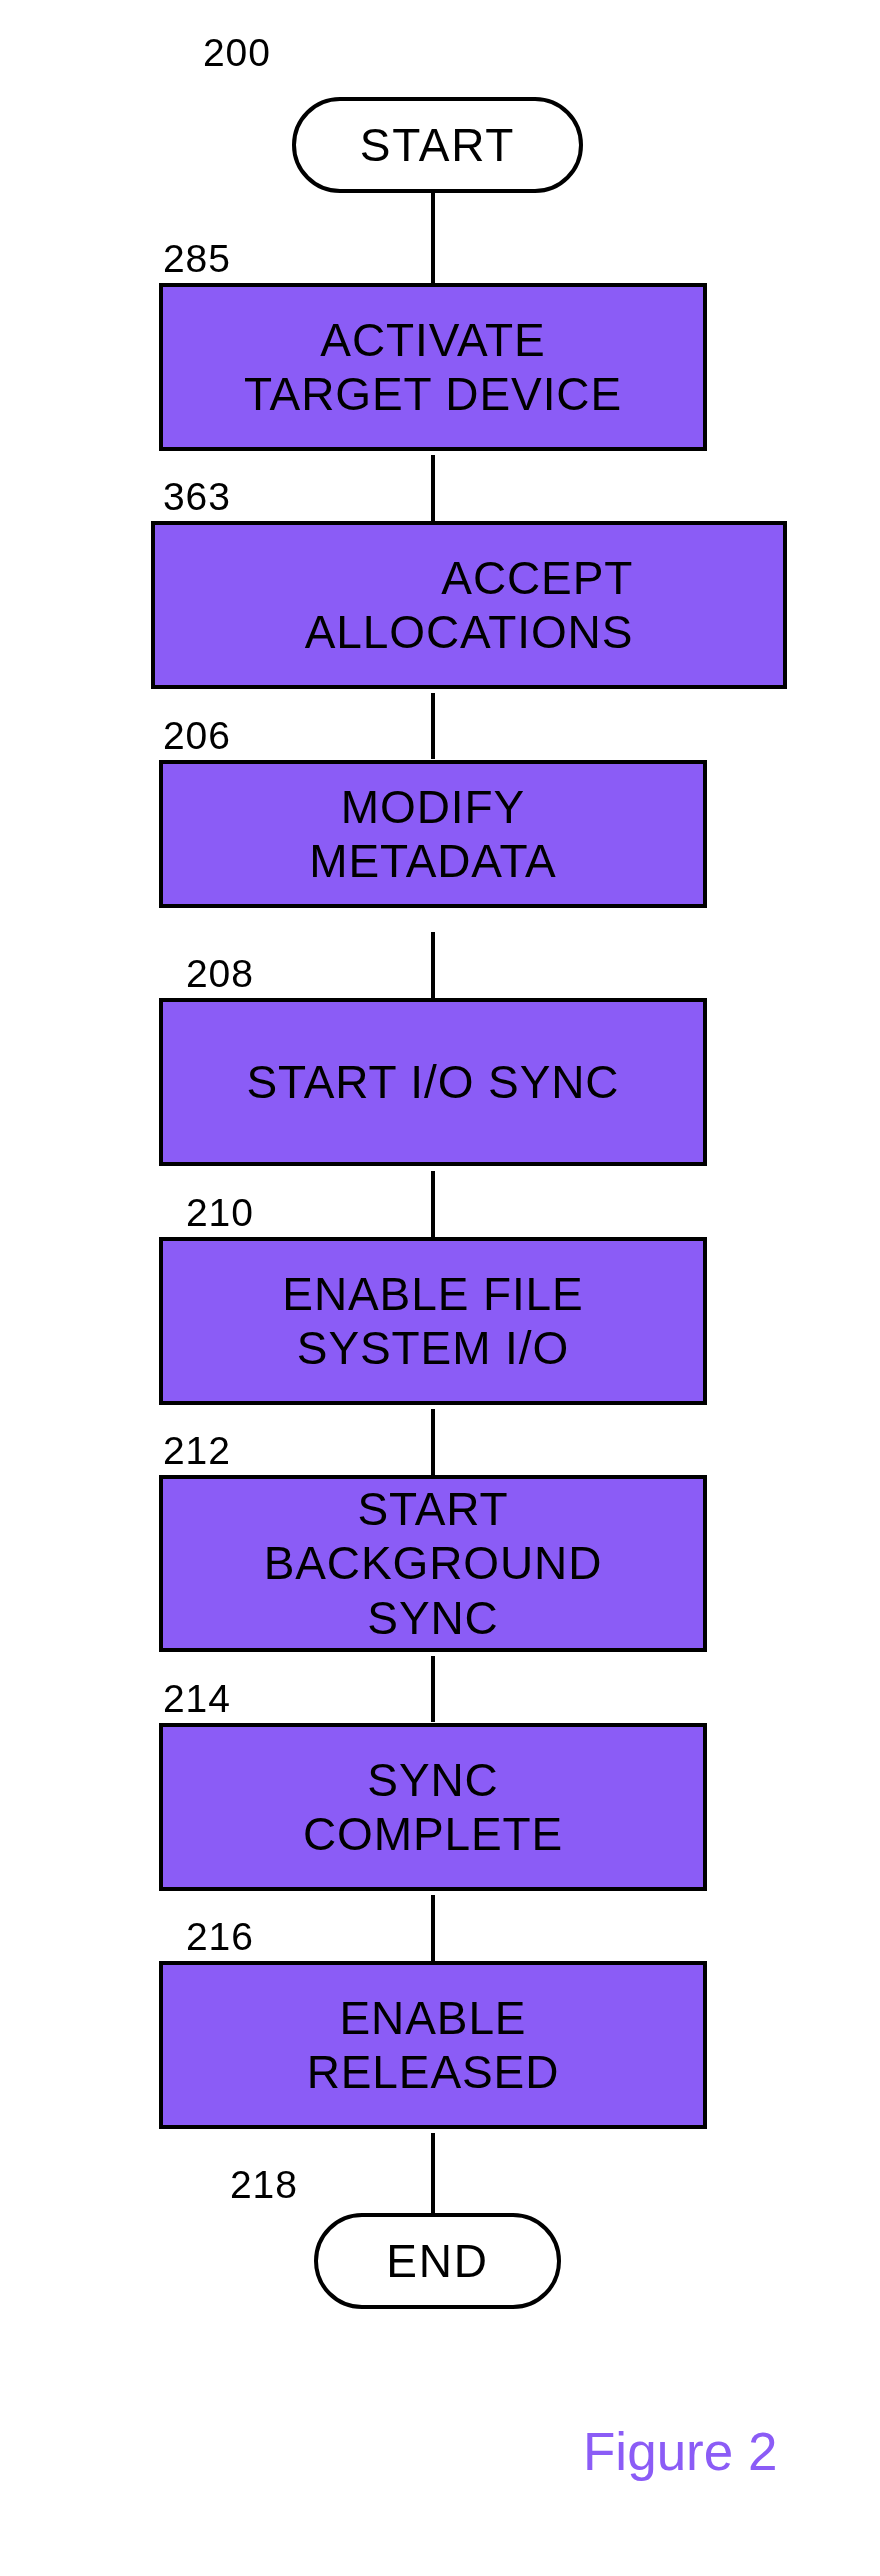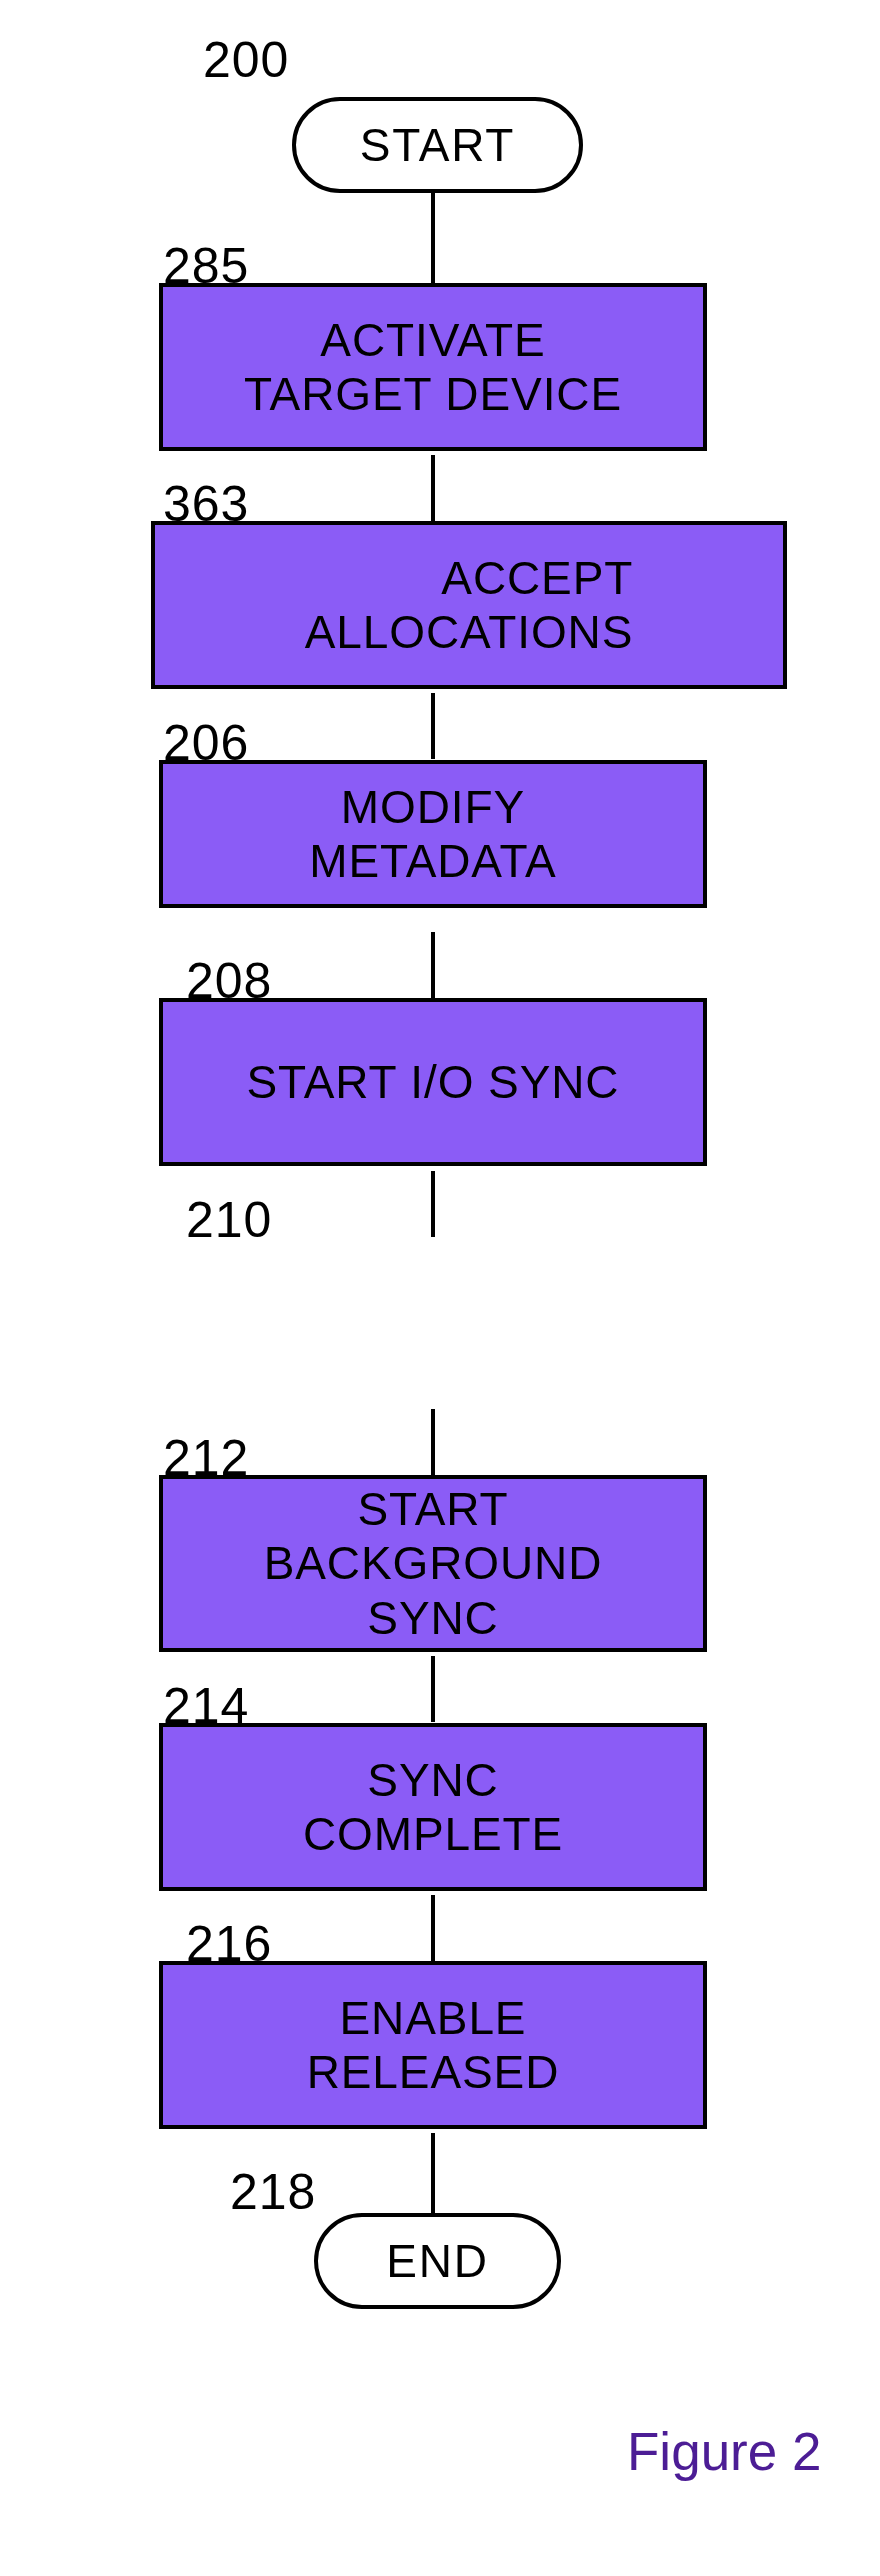"200" .ref { font-size: 50px -> 39px }
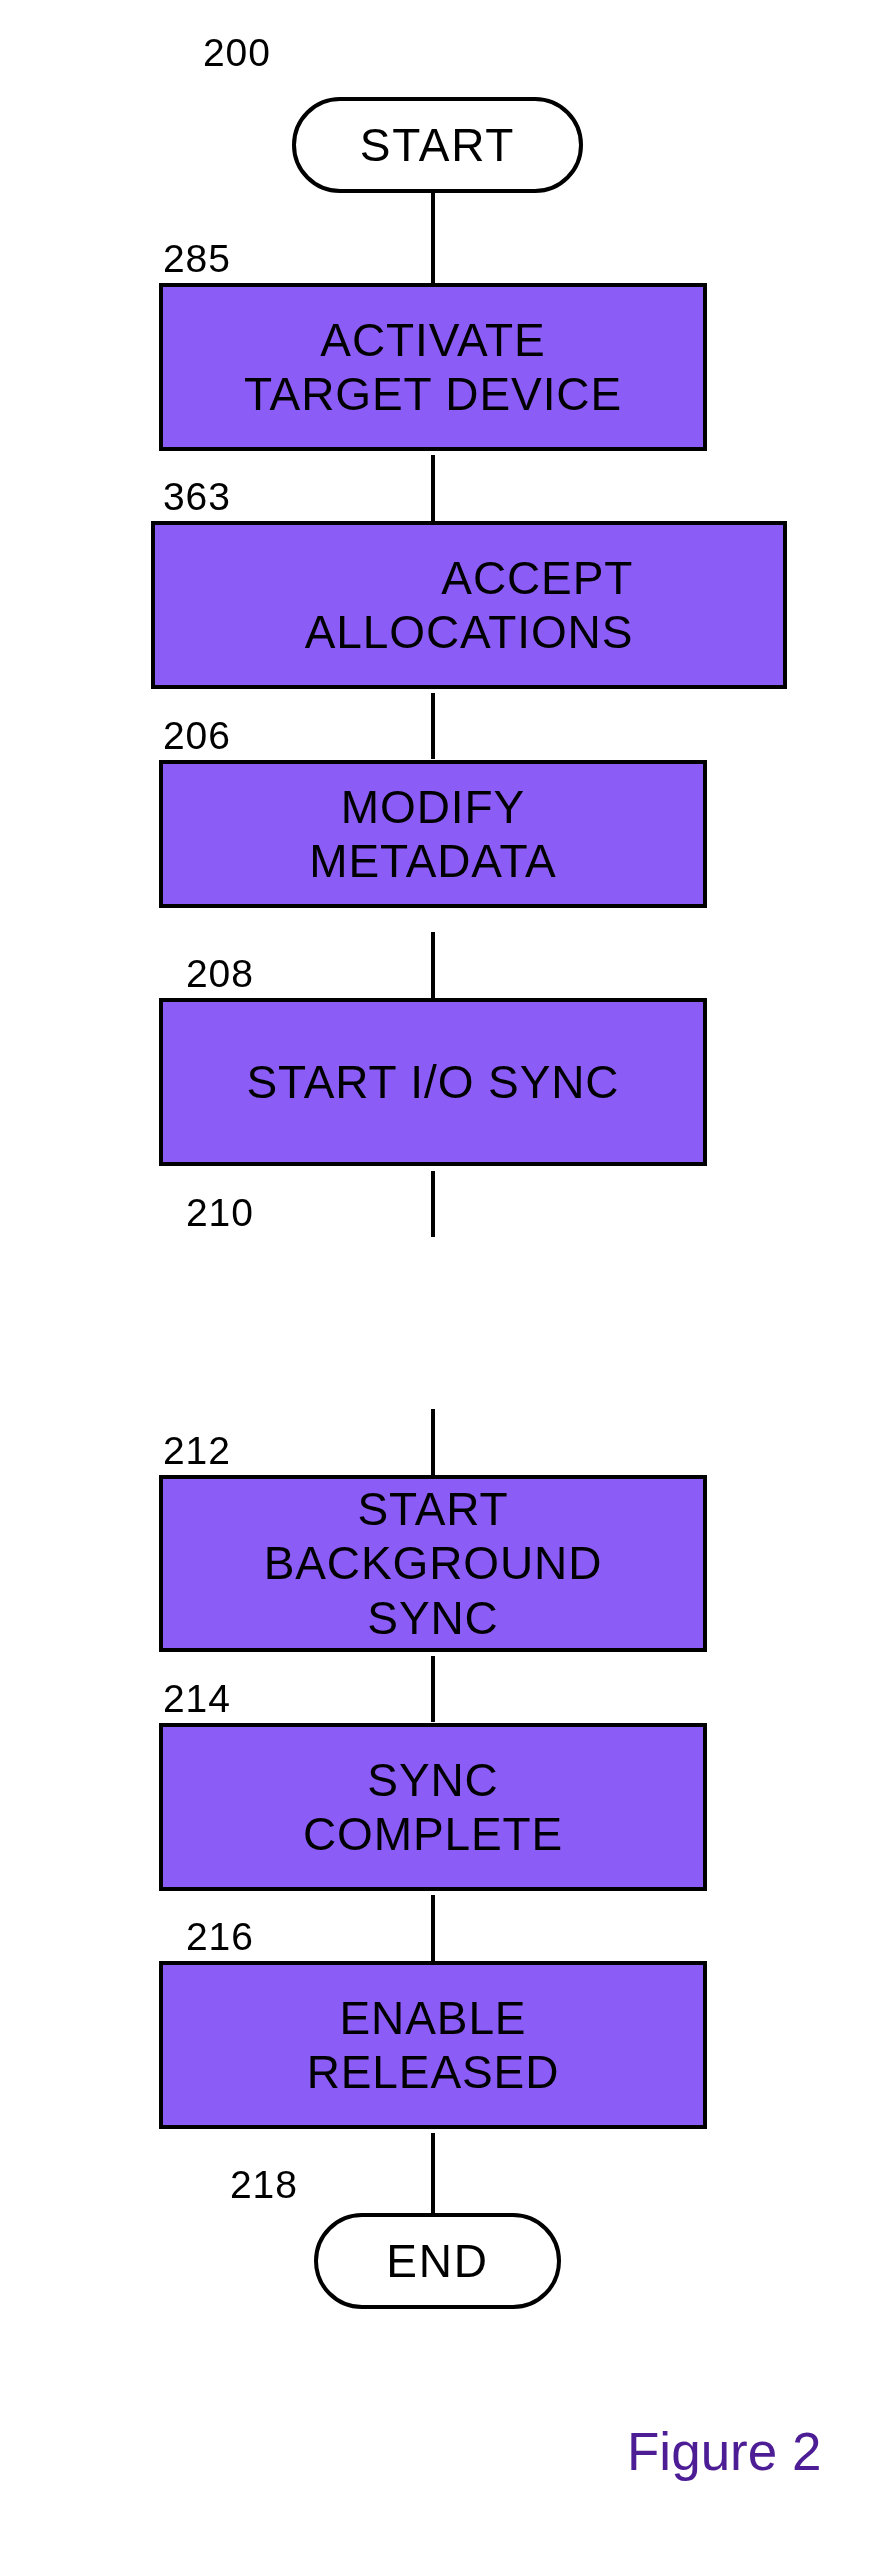"ENABLE FILE" div.box { html: none -> <div> <span>ENABLE FILE SYSTEM I/O</span> </div> }
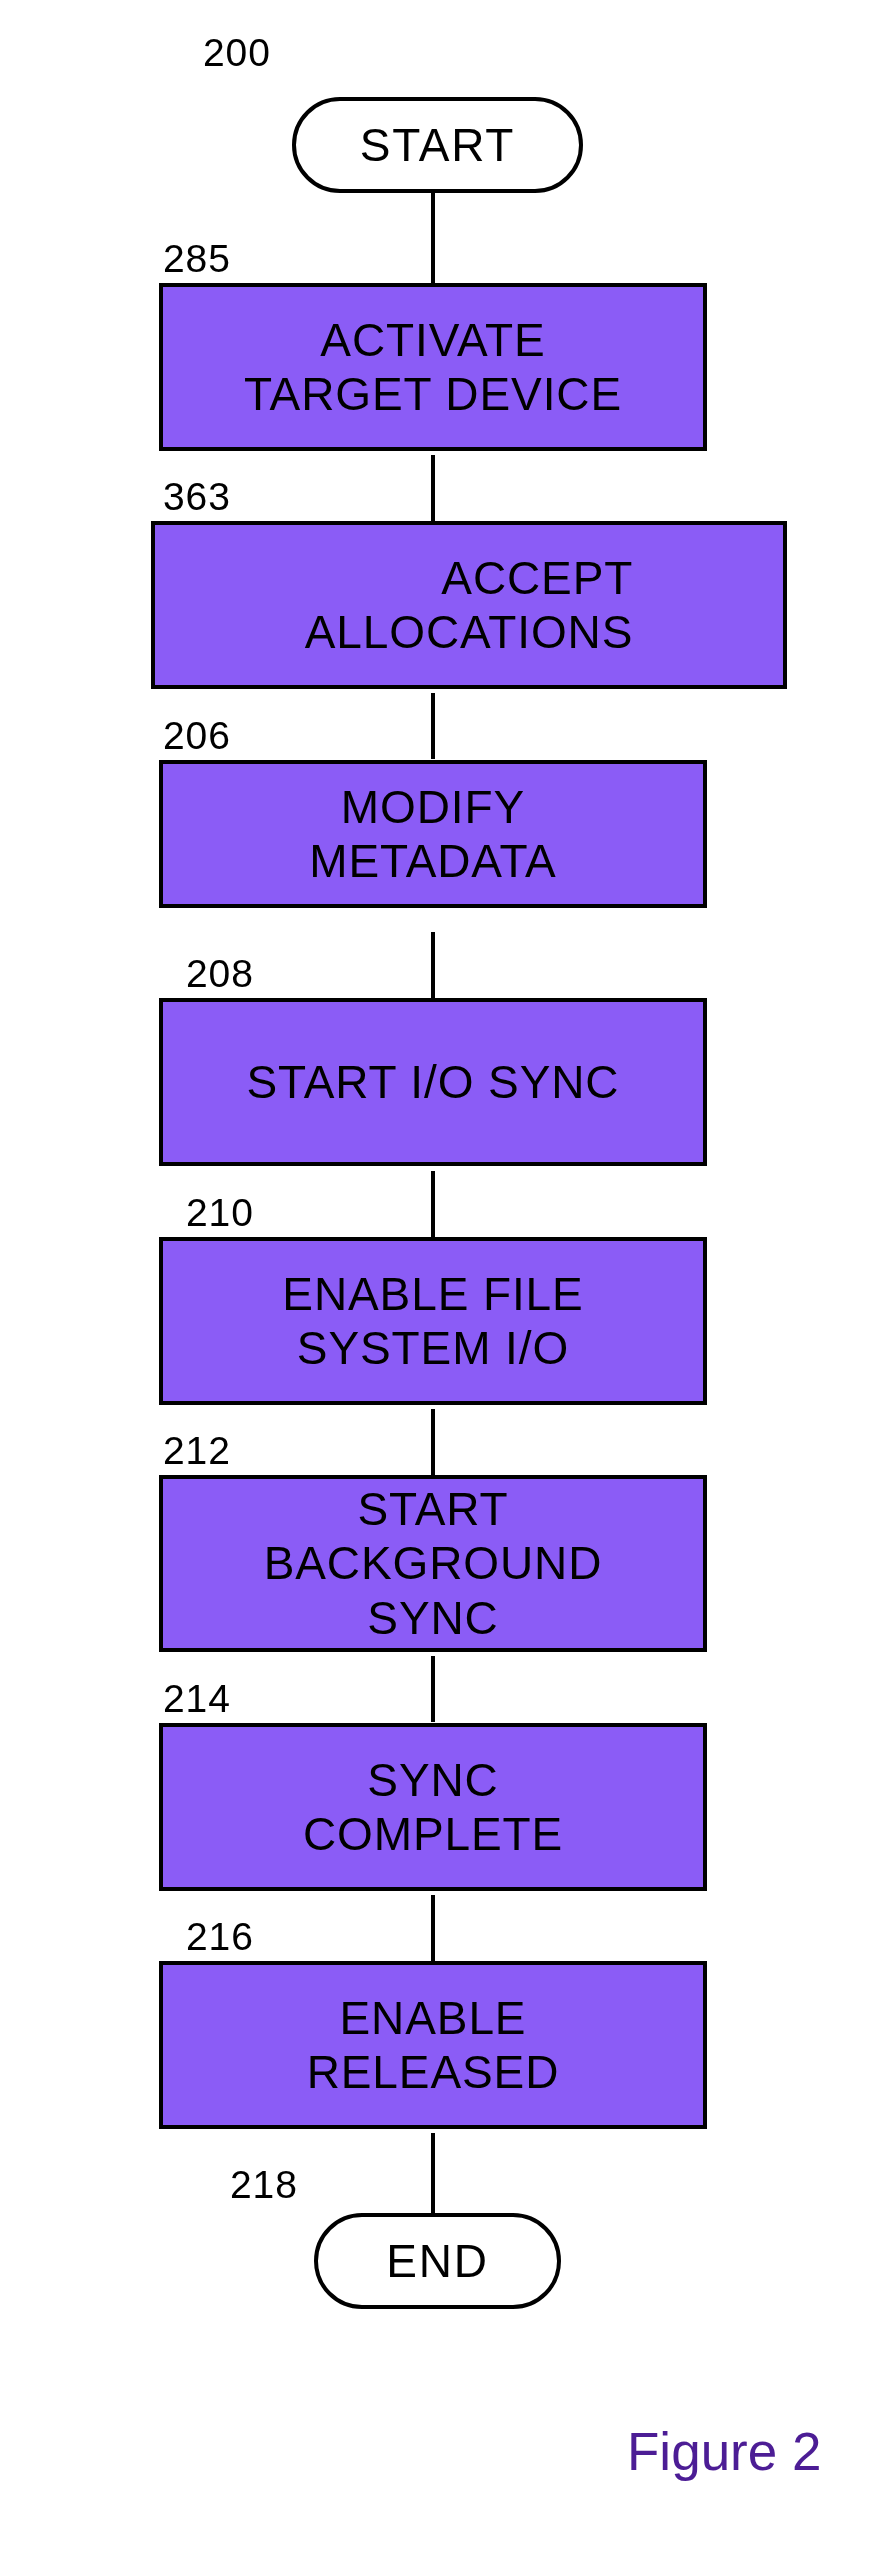"Figure 2" .figcap { color: #4c1d95 -> #8b5cf6; margin-left: 44px -> none }
